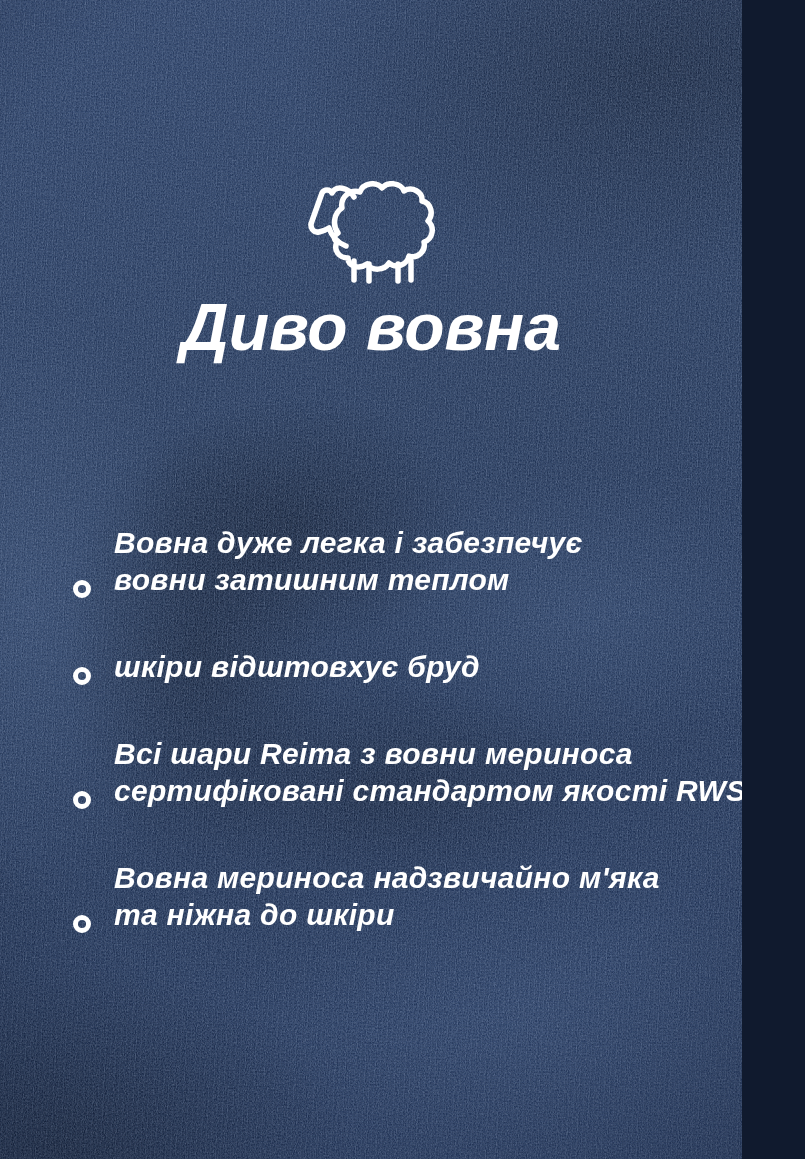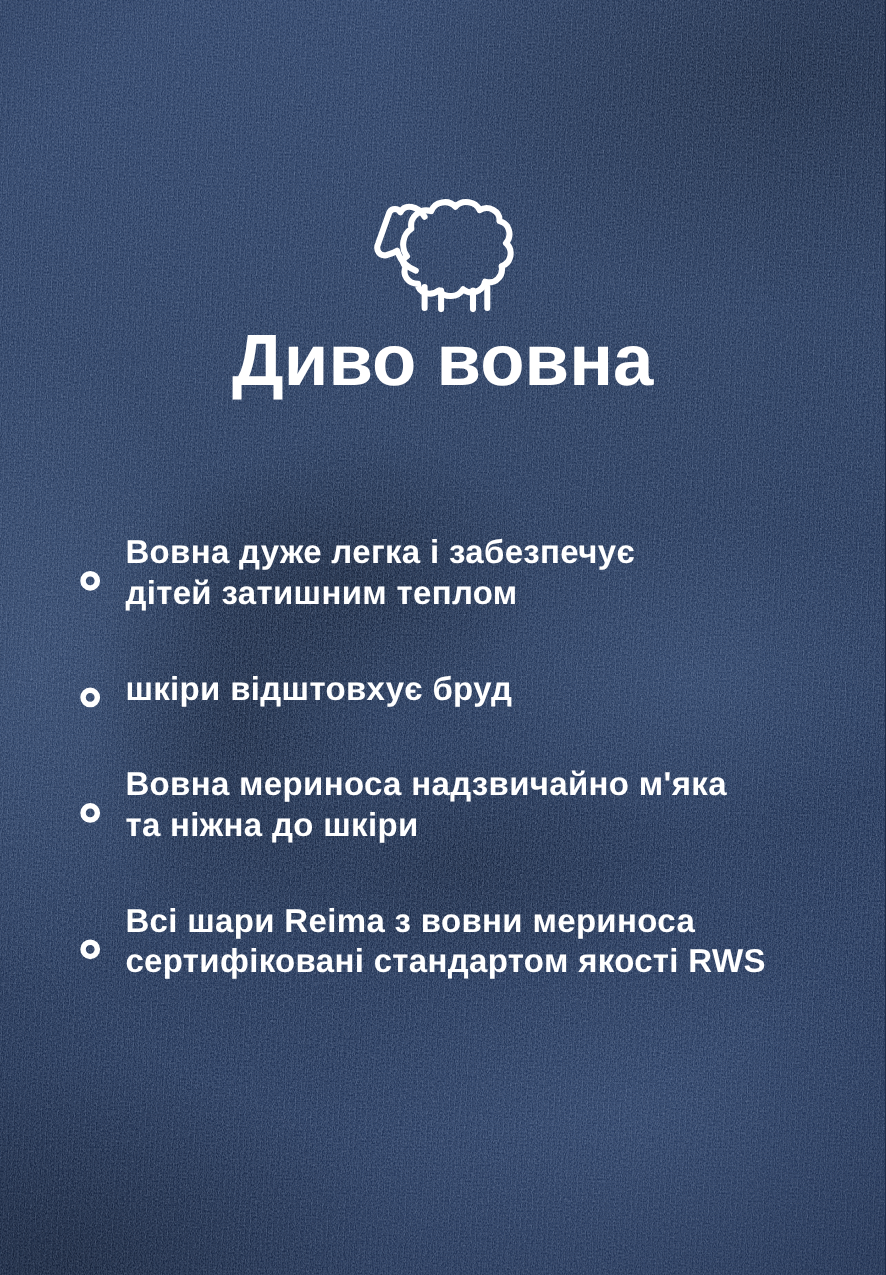"Диво вовна" .canvas { font-style: none -> italic; width: 805px -> 742px }
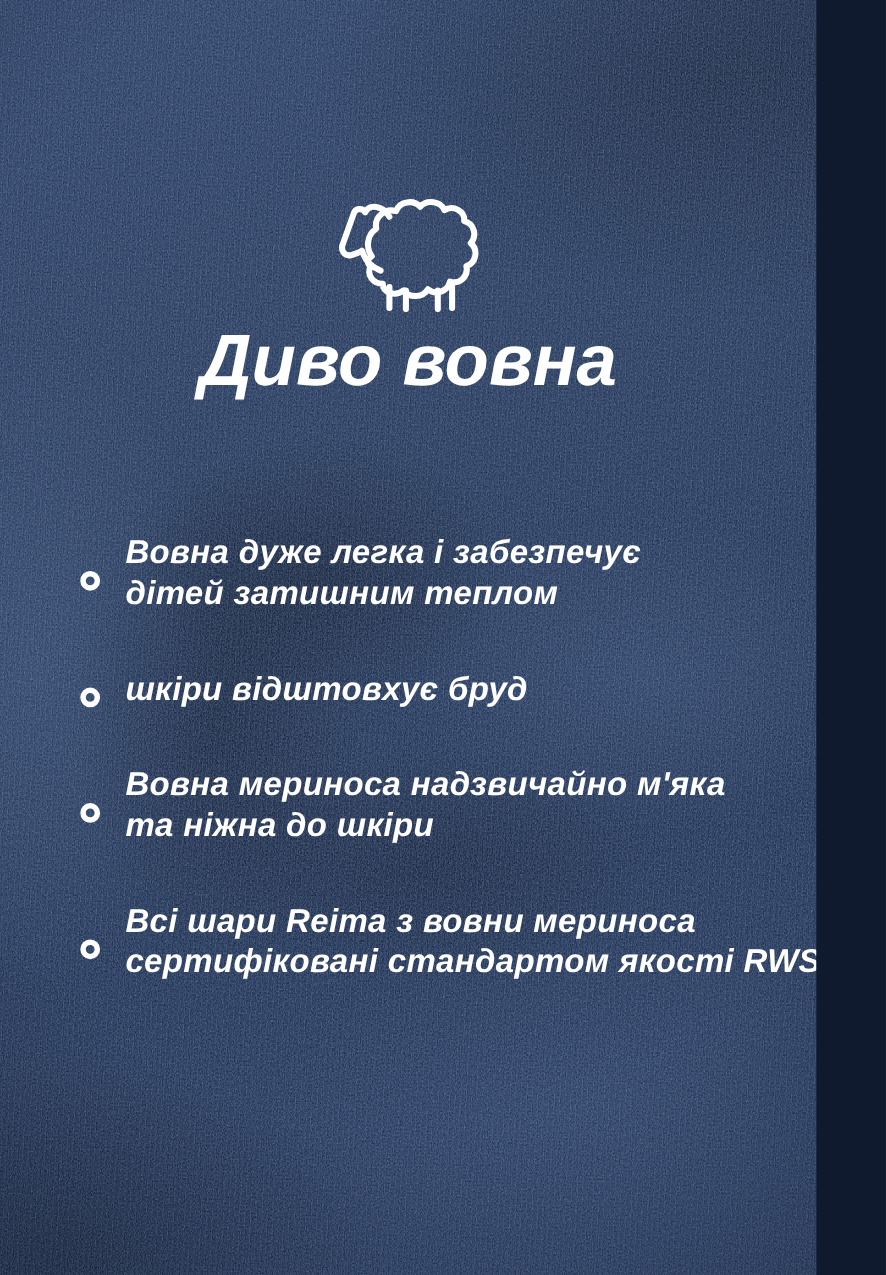"Вовна дуже легка і забезпечує" .bullet { align-items: center -> flex-end; margin-top: none -> 40px }
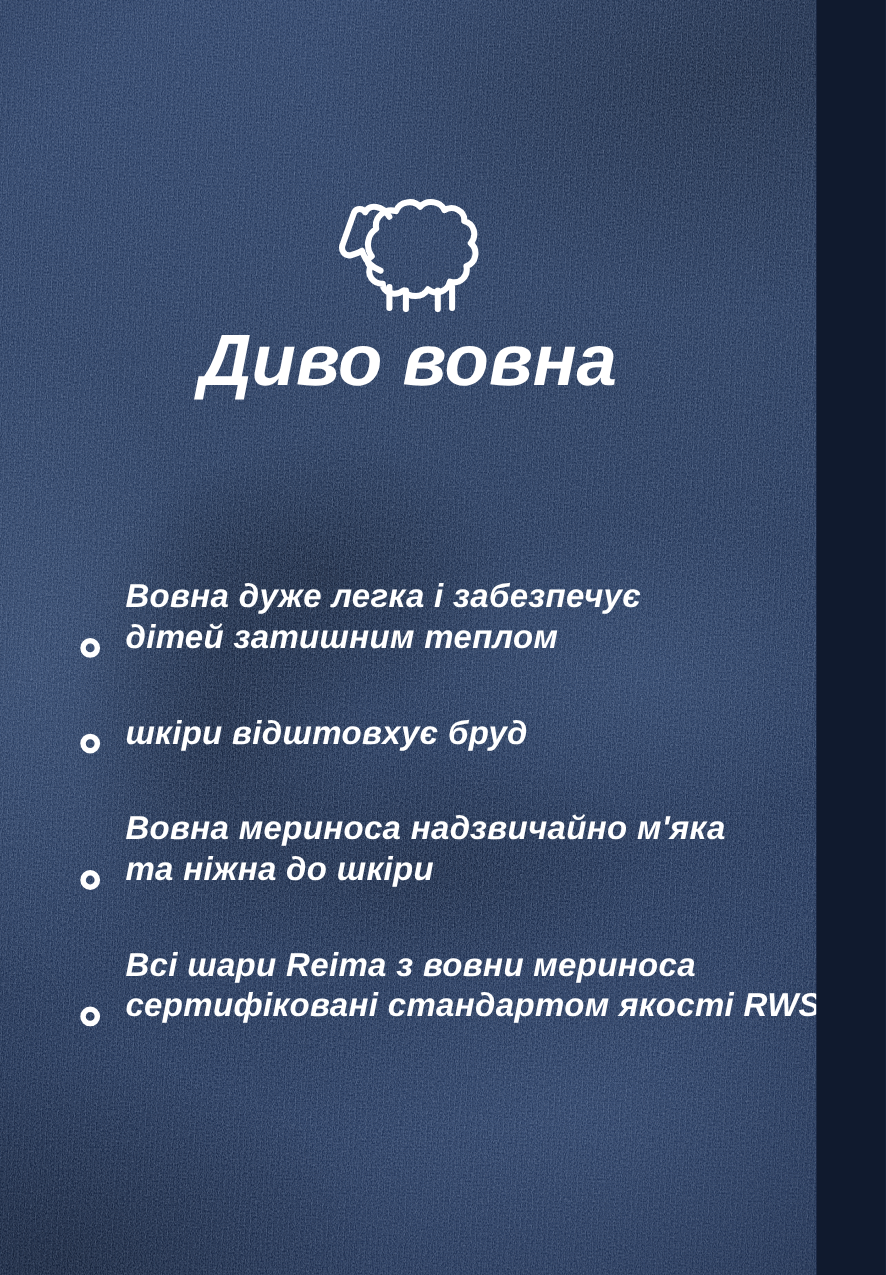"дітей затишним теплом" div.bullet-line { text: дітей -> вовни }
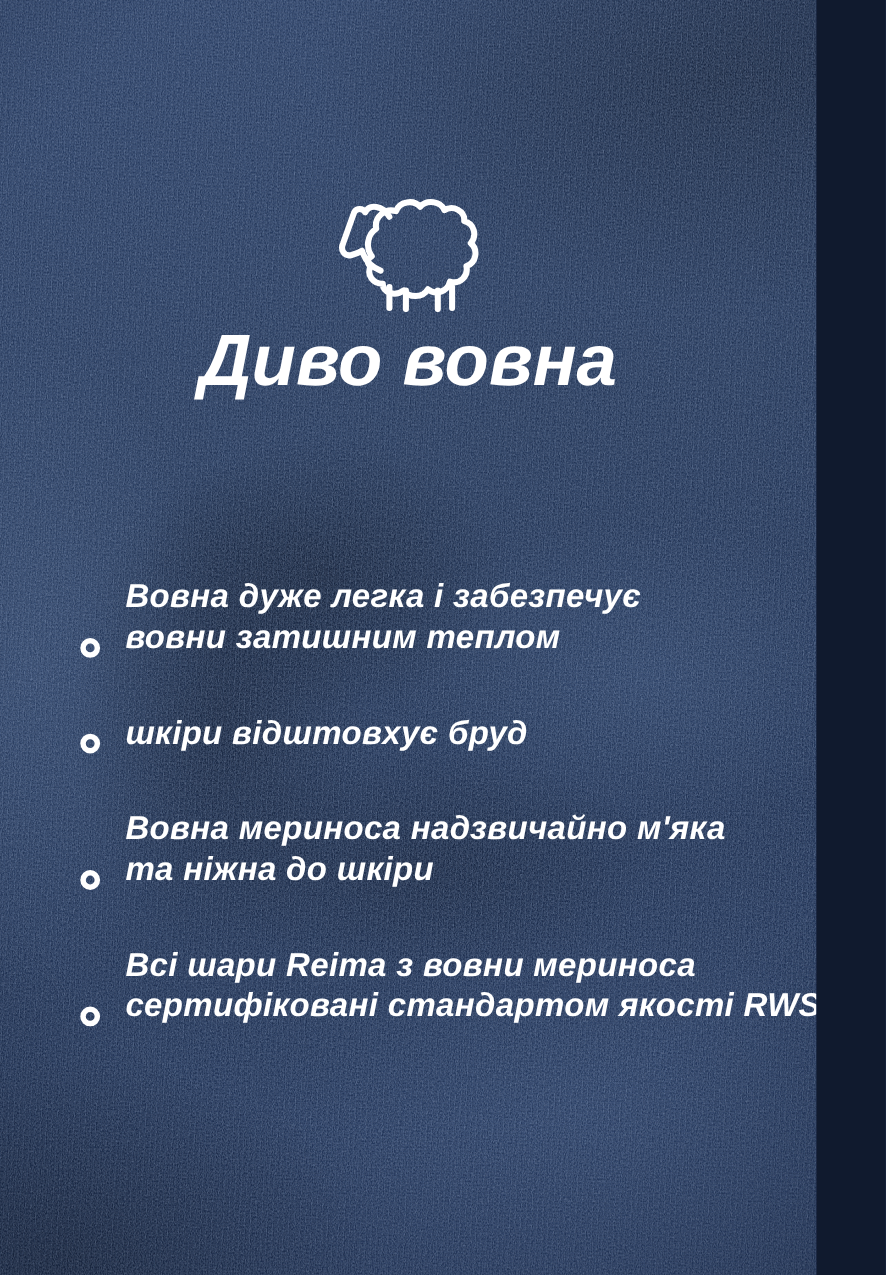"Вовна мериноса надзвичайно м'яка" li.bullet { order: before "Всі шари Reima з вовни" -> after "Всі шари Reima з вовни" }
